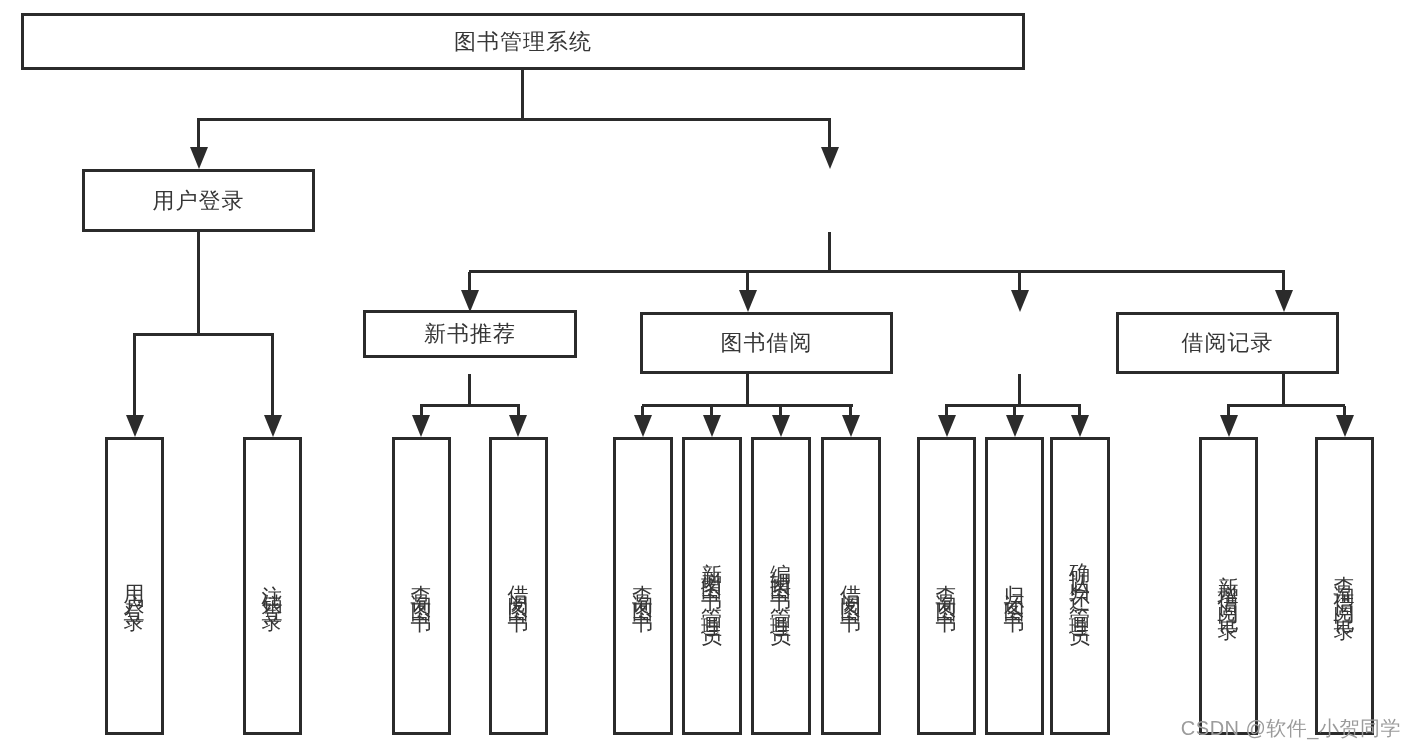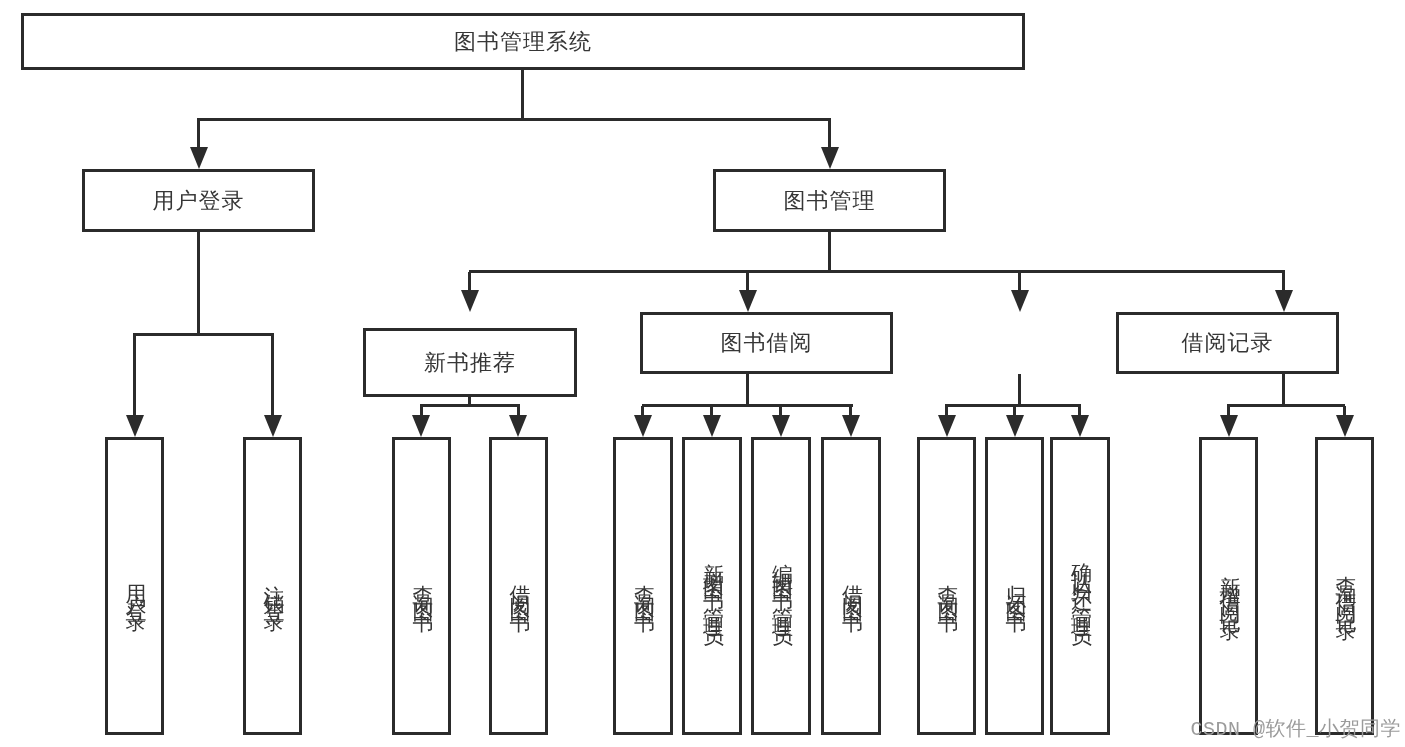"图书管理系统" #canvas { font-family: Liberation Mono, monospace -> Liberation Sans, sans-serif }
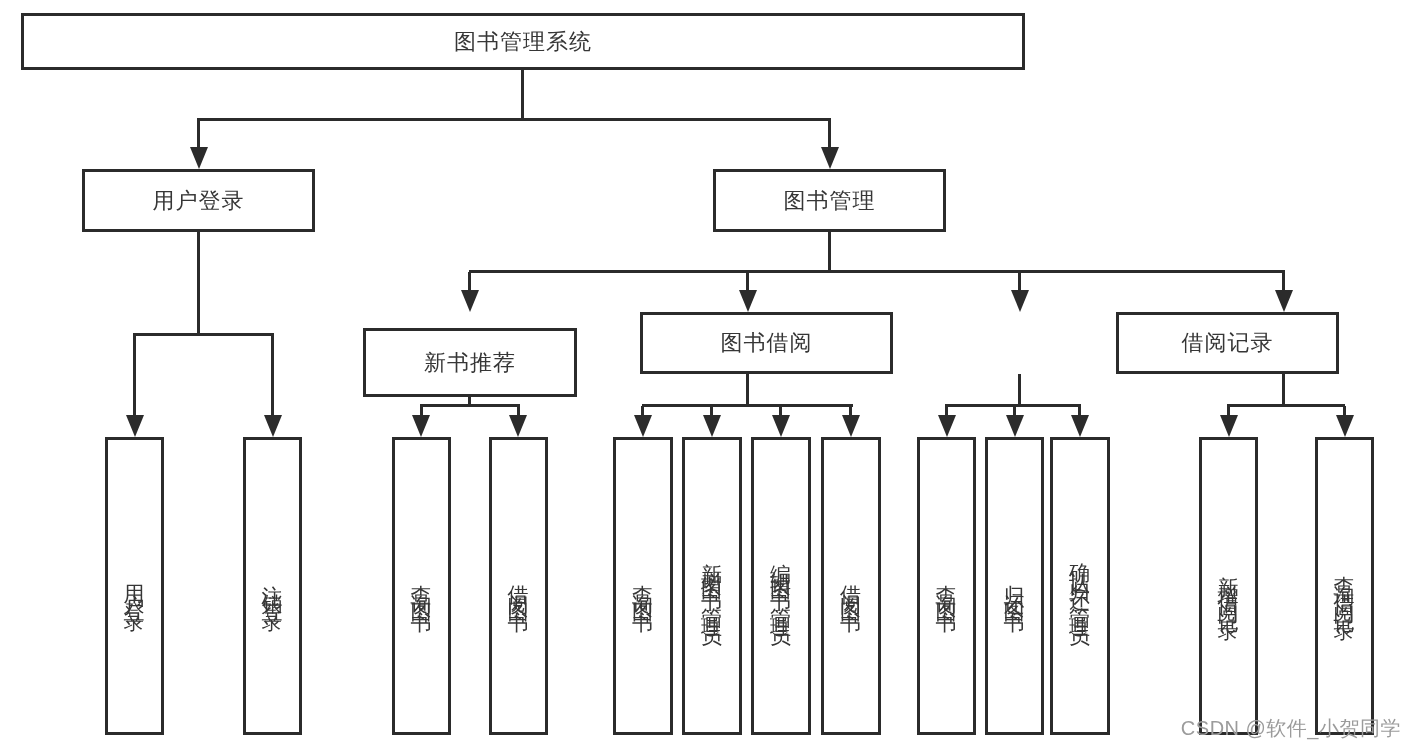"图书管理" div.node { html: <div> <span>图书管理</span> </div> -> none }
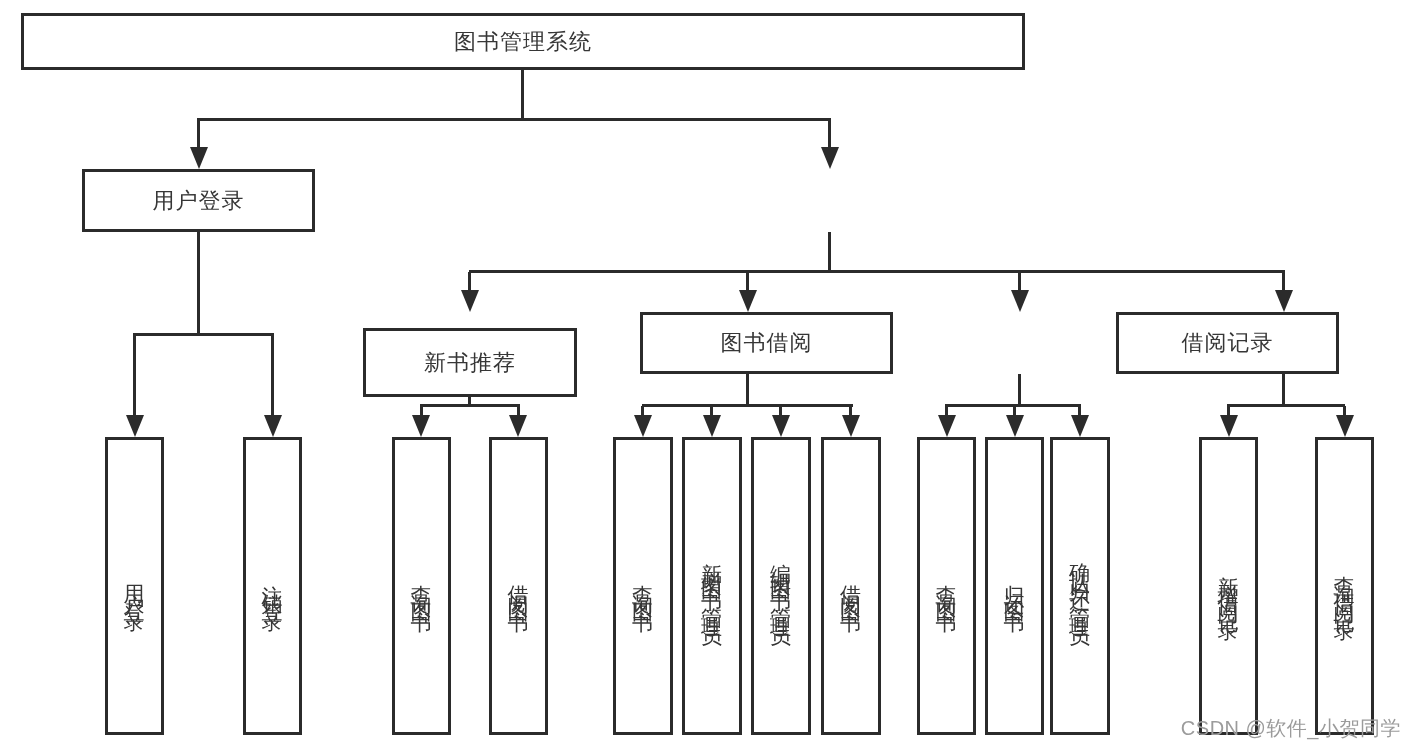"新书推荐" div.node { height: 69px -> 48px; top: 328px -> 310px }
